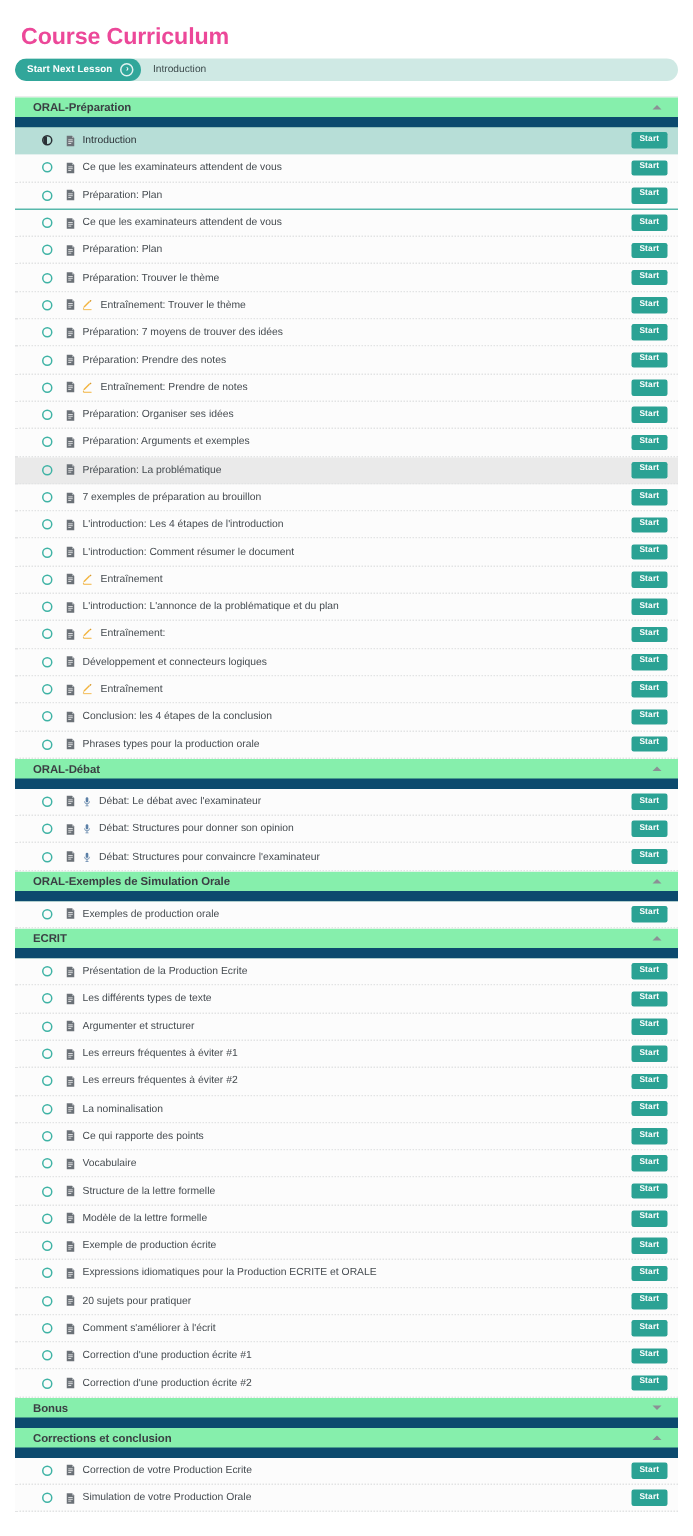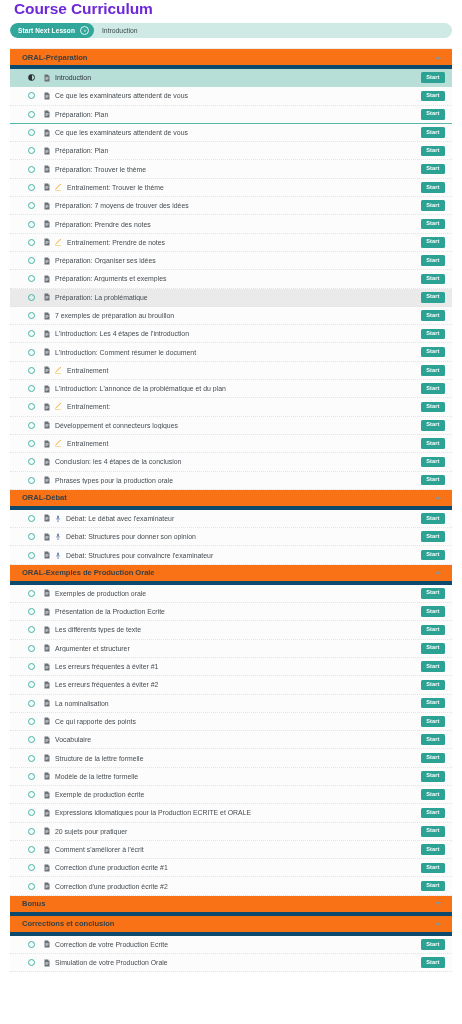"Course Curriculum" .page-title { color: #6d28d9 -> #ec4899; padding: 0 2px 5px 4px -> 16px 2px 5px 4px }
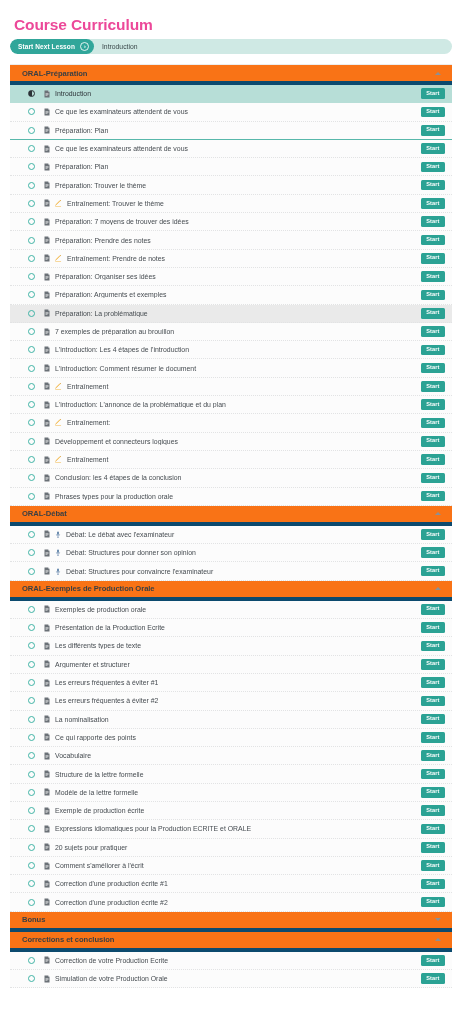"ORAL-Préparation" .sec-head { background: #f97316 -> #86efac; border-bottom: 4px solid #0c4a6e -> 7px solid #0c4a6e }
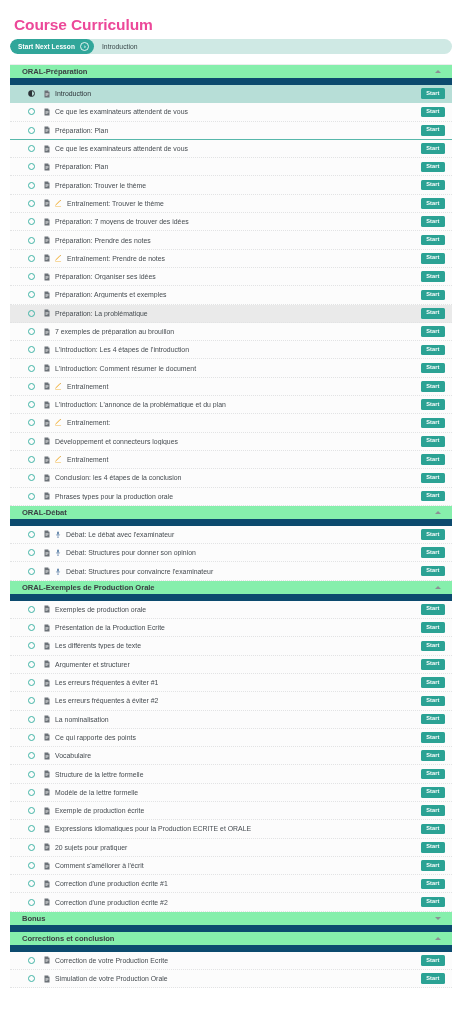"ORAL-Exemples de Production Orale" div.sec-title { text: Production -> Simulation }
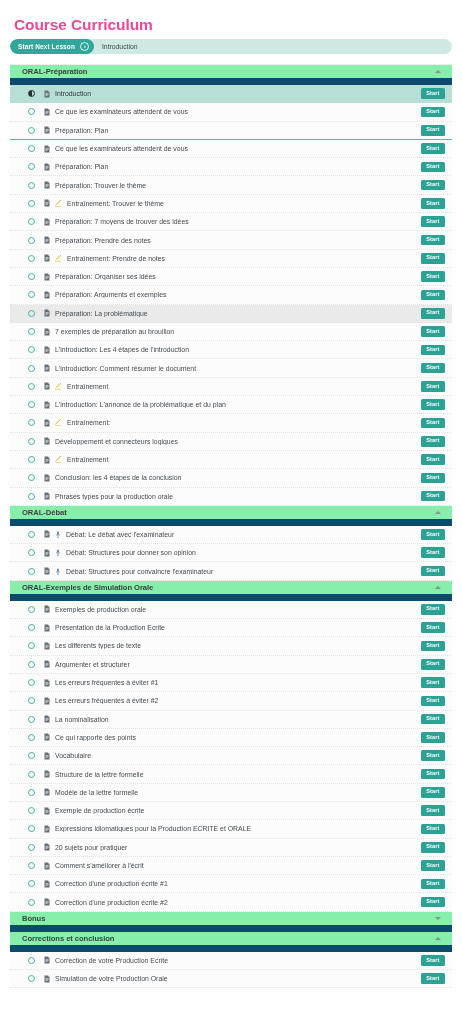"ECRIT" div.sec-head { html: none -> <div> <div>ECRIT</div> <span></span> </div> }
